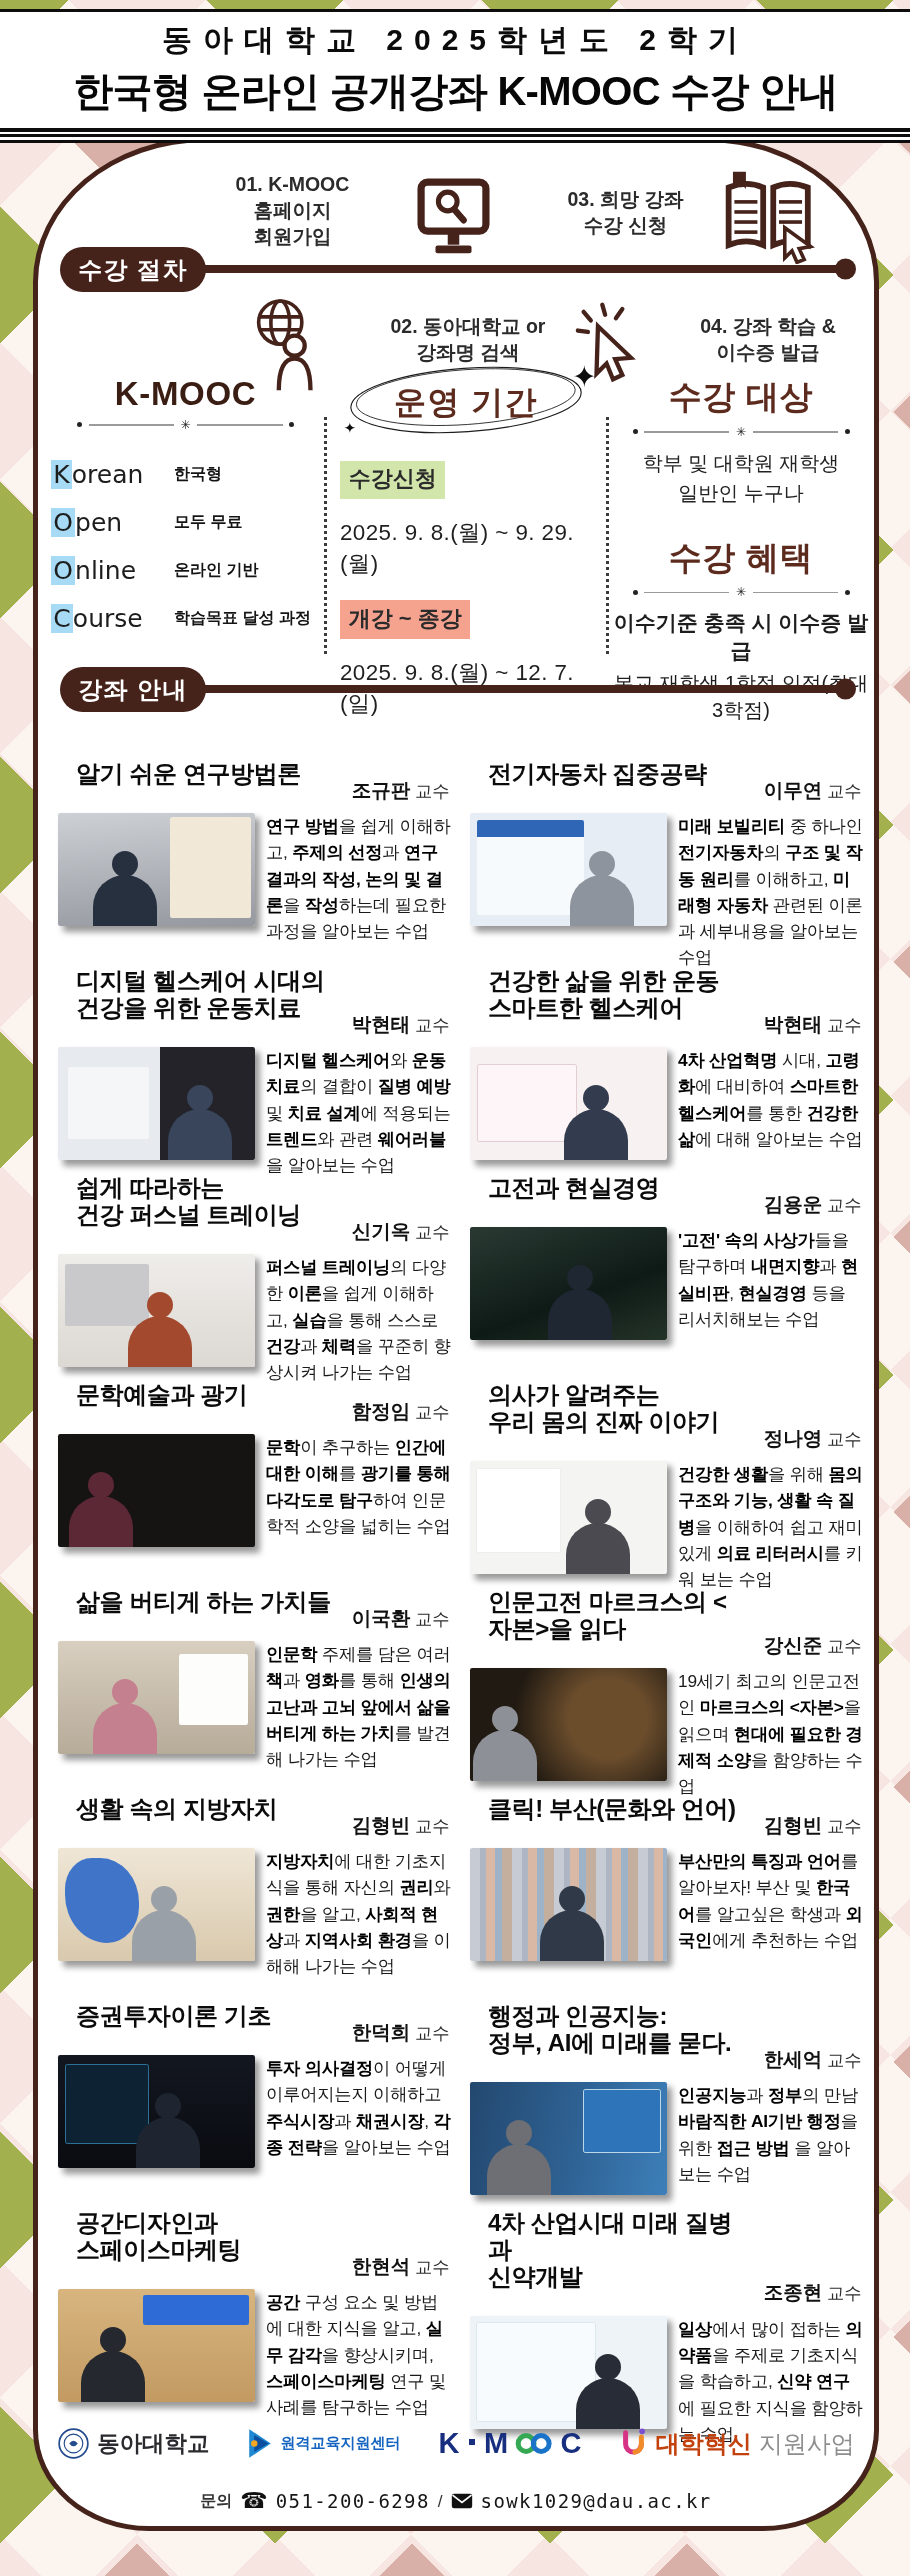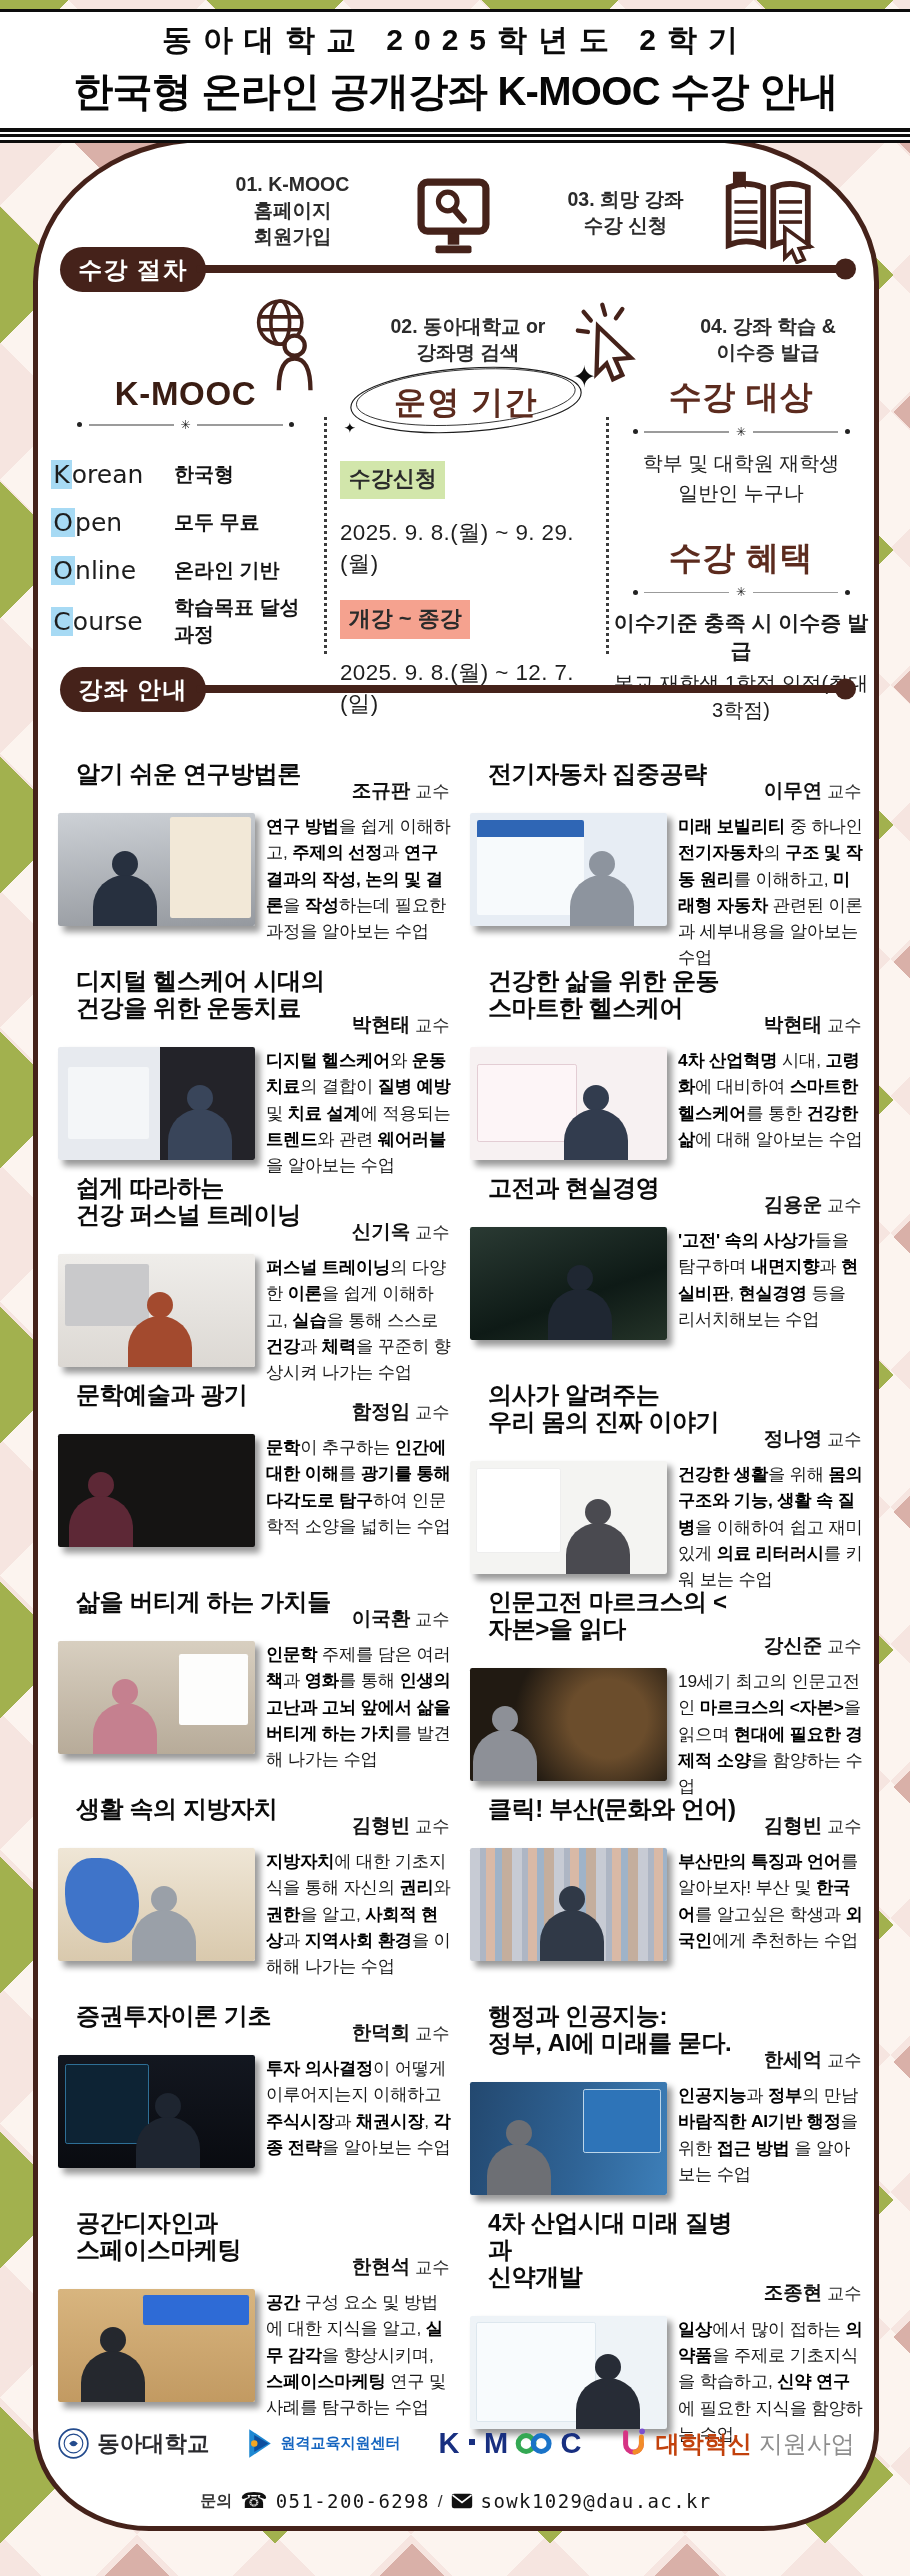"한국형" .krow .ko { font-size: 20px -> 16px }
